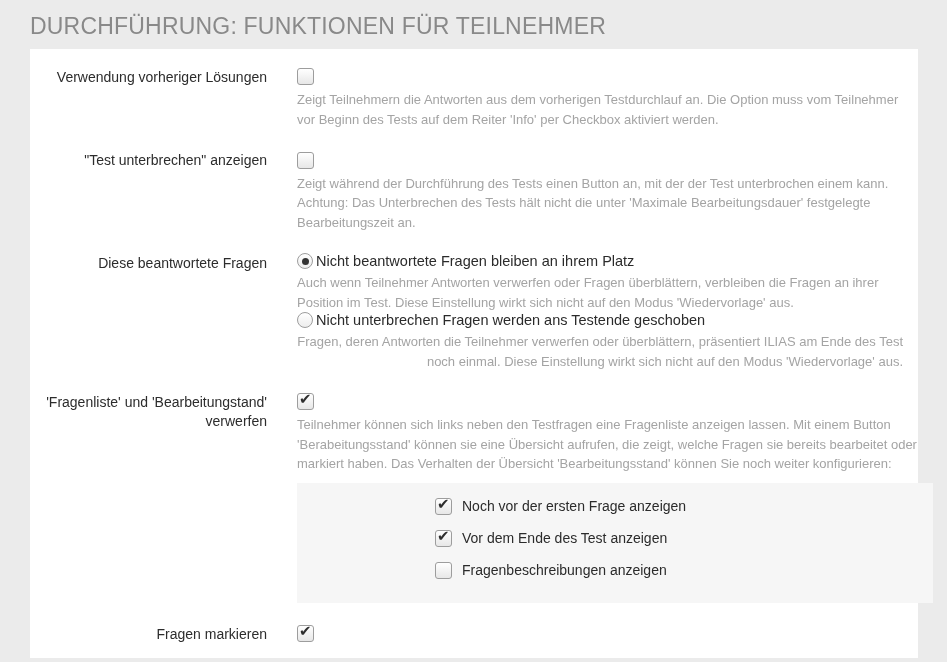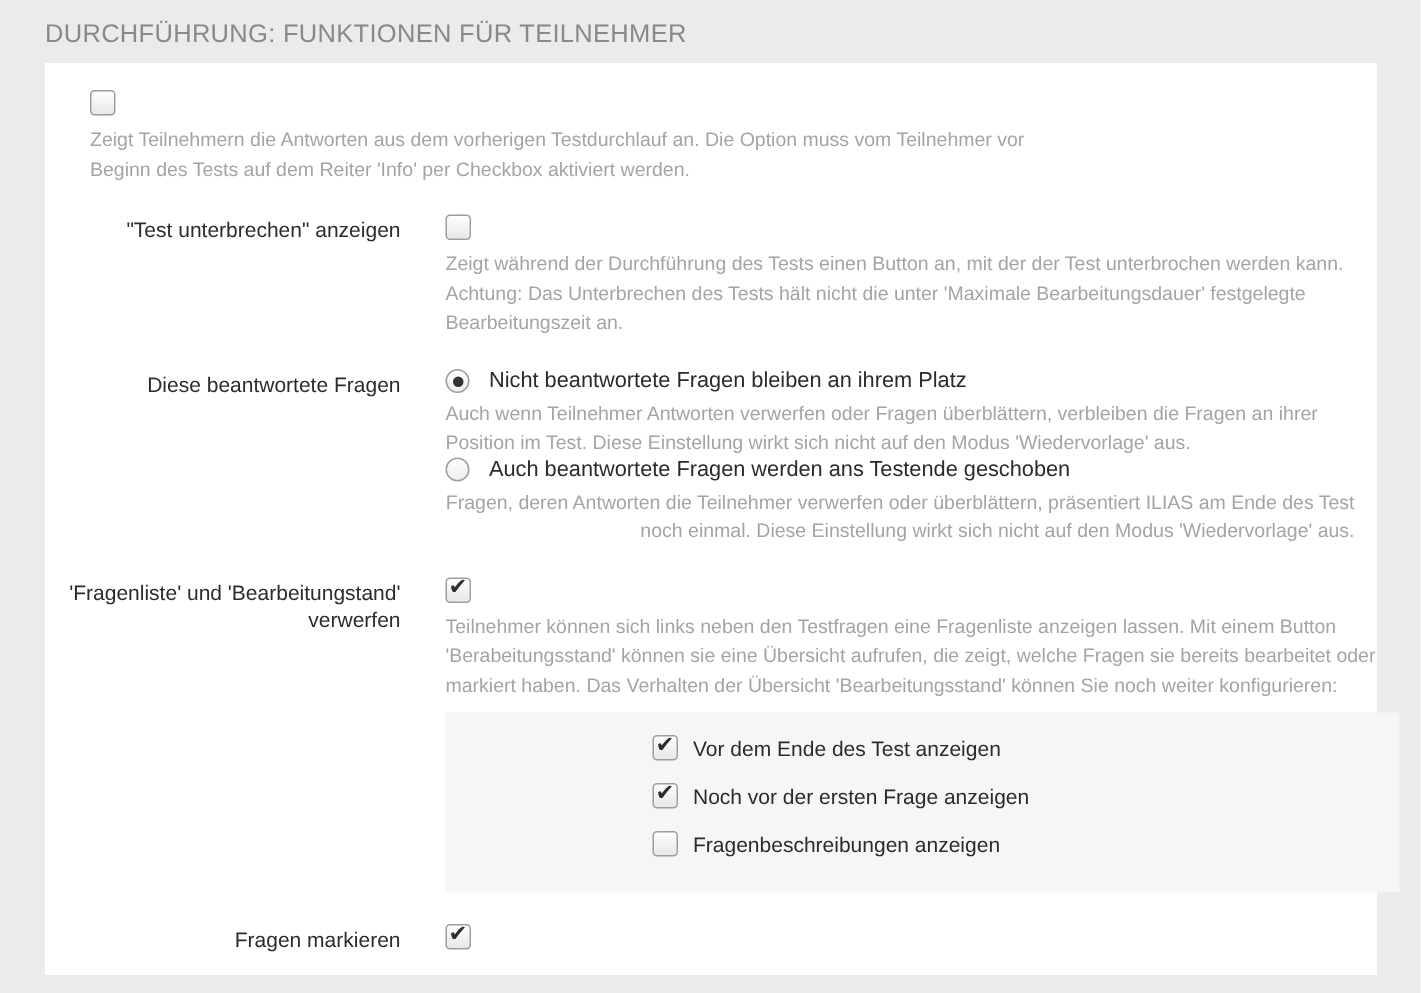"DURCHFÜHRUNG: FUNKTIONEN FÜR TEILNEHMER" .section-title { font-size: 17px -> 23px }
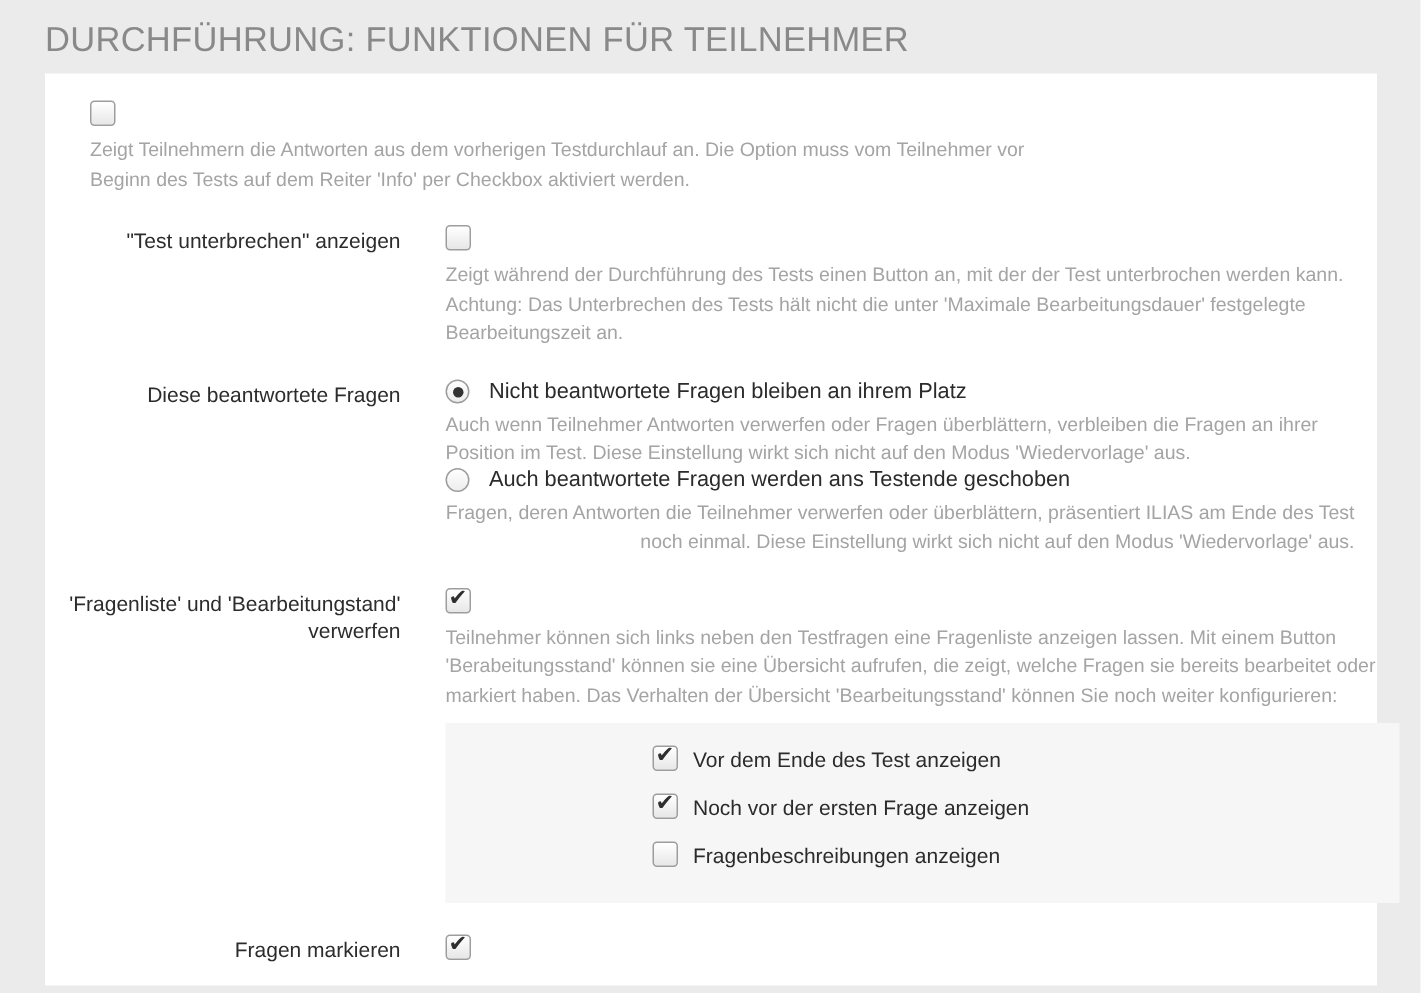"Verwendung vorheriger Lösungen" div.label-col { html: none -> <div>Verwendung vorheriger Lösungen</div> }
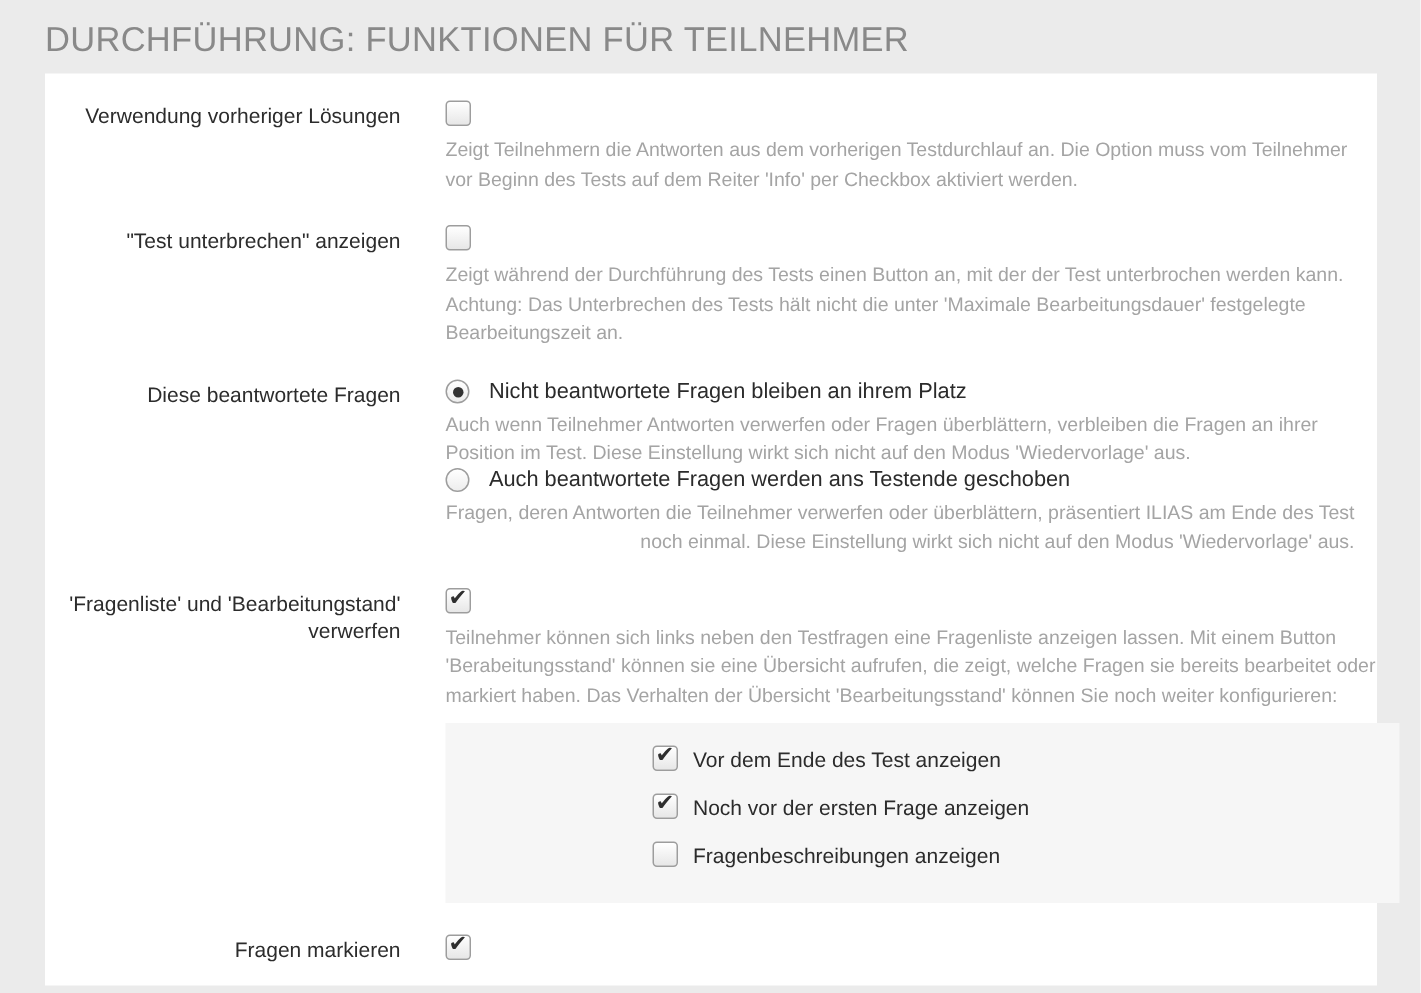"Zeigt während der Durchführung des" div.desc { text: werden -> einem }
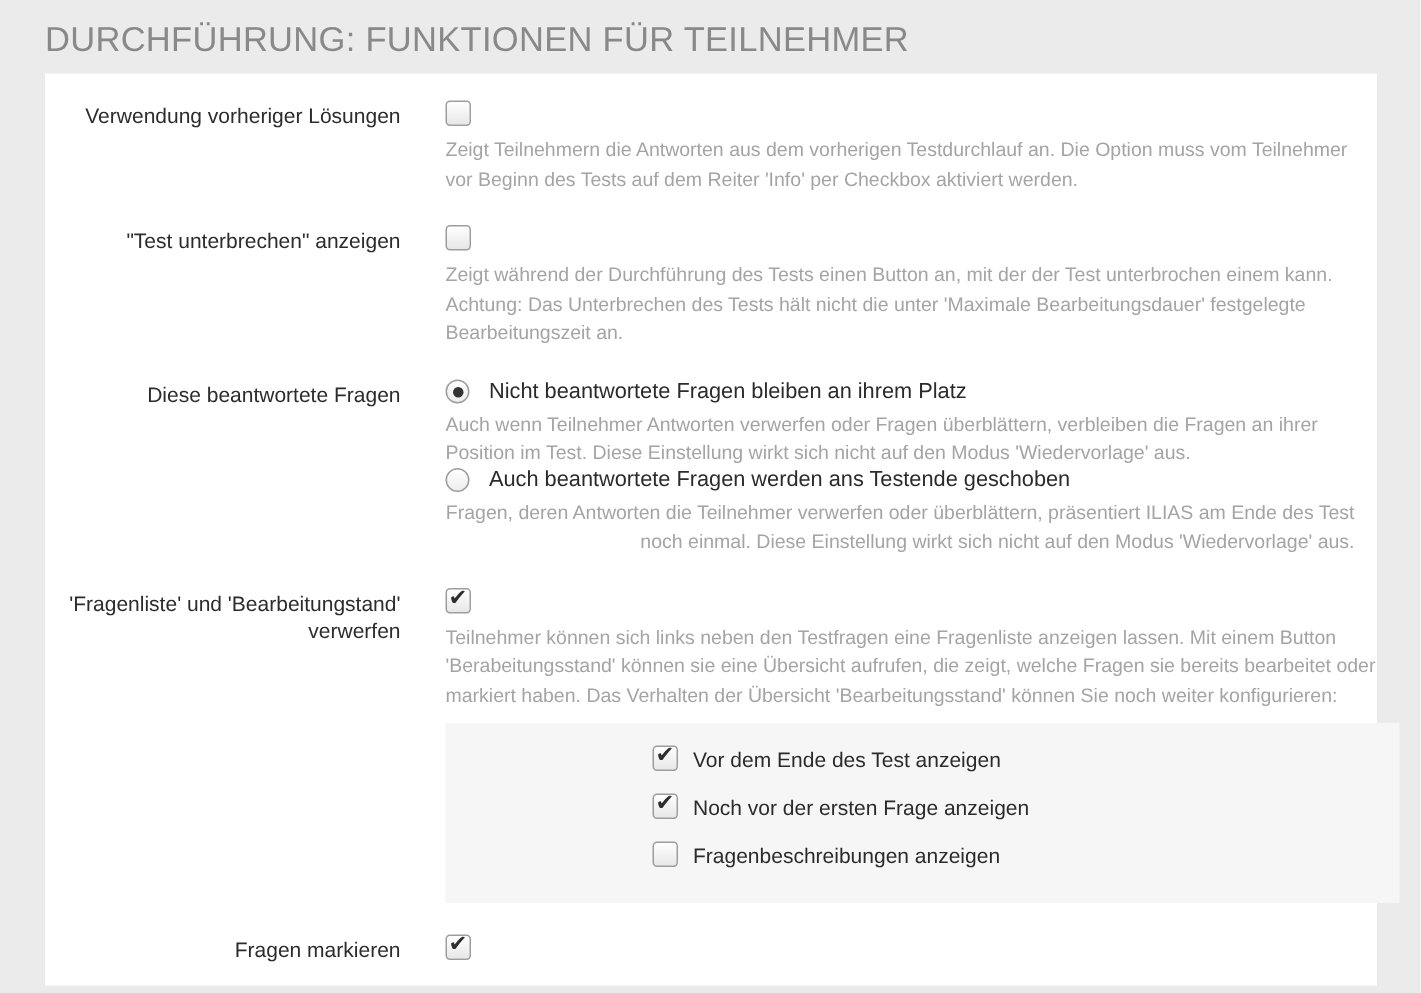"Nicht beantwortete Fragen bleiben an" .option-line { gap: 13px -> 3px }
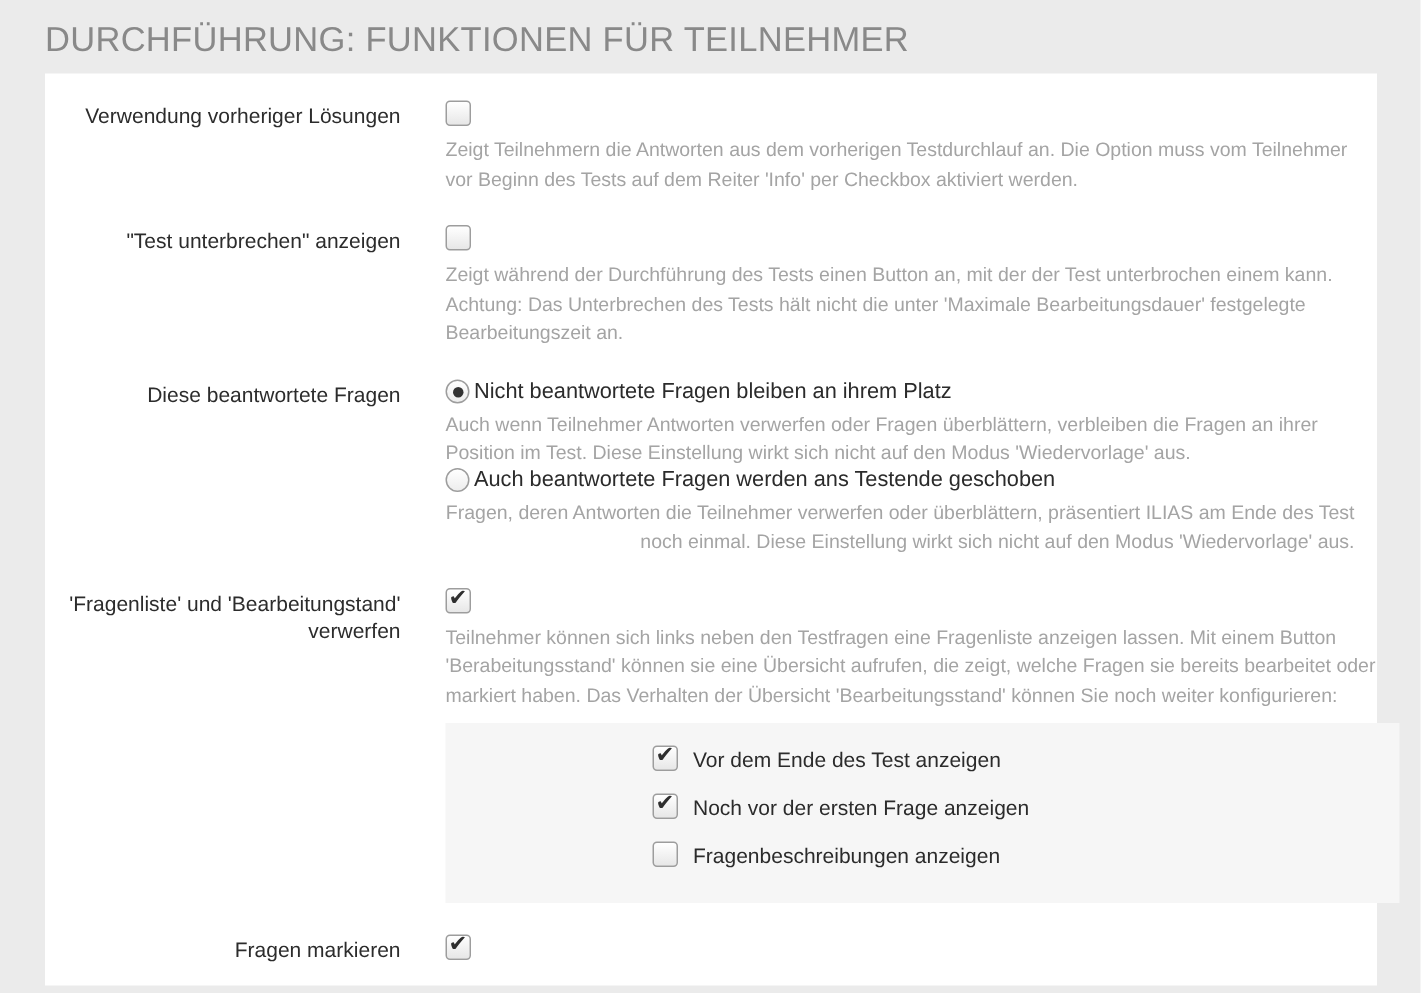"Auch beantwortete Fragen werden ans" span.option-label { text: Auch beantwortete -> Nicht unterbrechen }
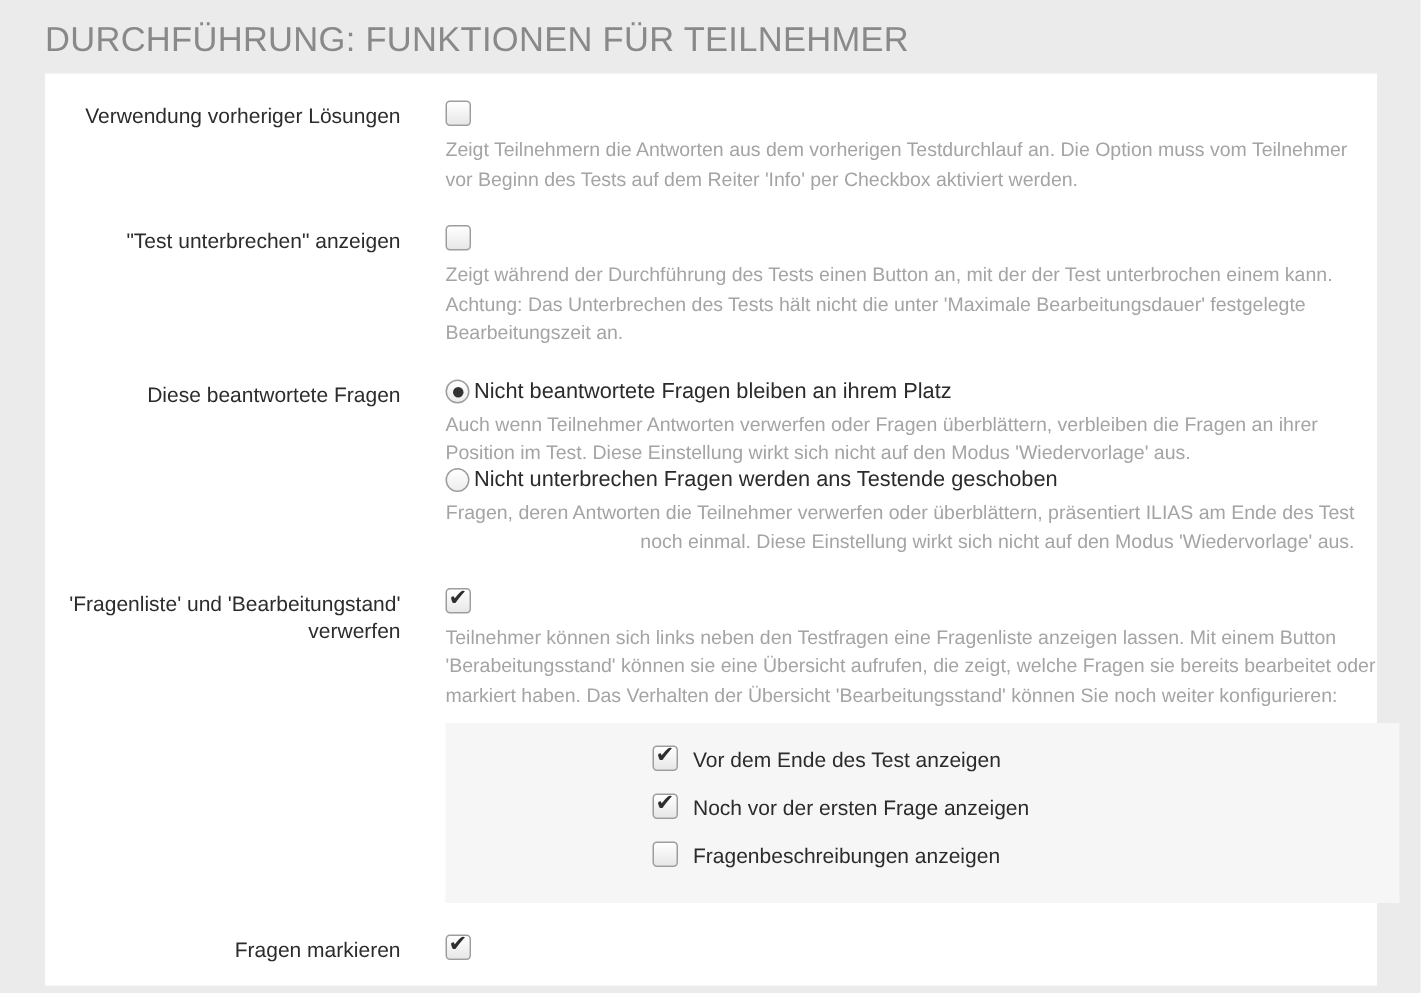"Vor dem Ende des Test" label.sub-row { order: before "Noch vor der ersten Frage" -> after "Noch vor der ersten Frage" }
